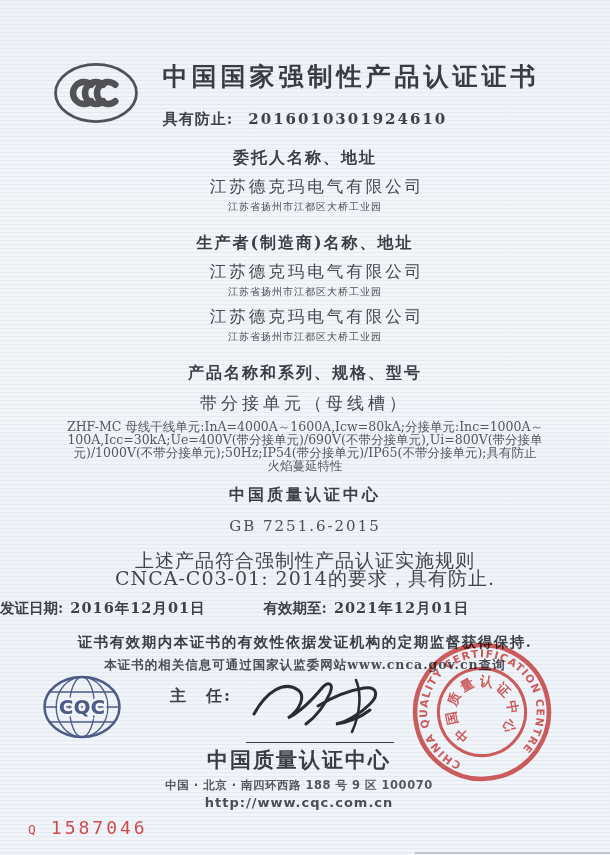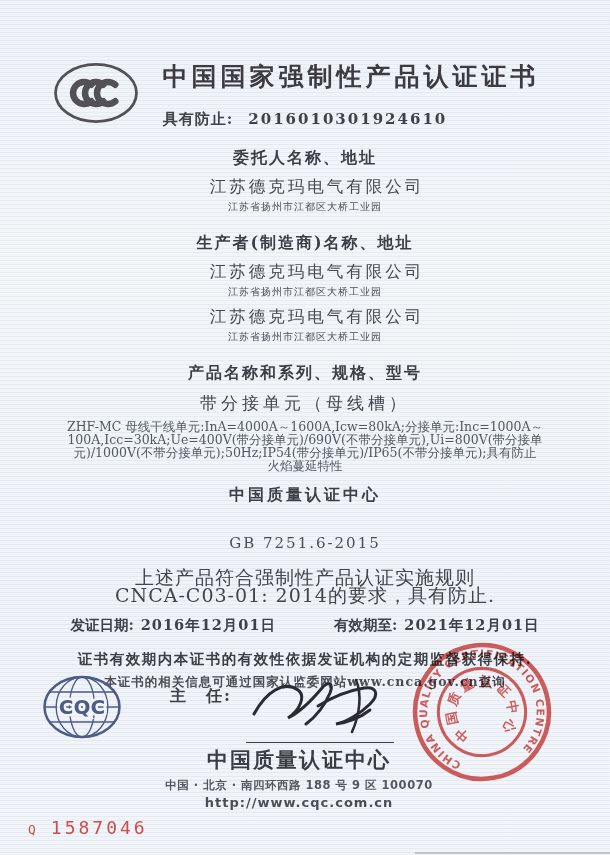"GB 7251.6-2015" .std-value { margin-top: 28px -> 11px }
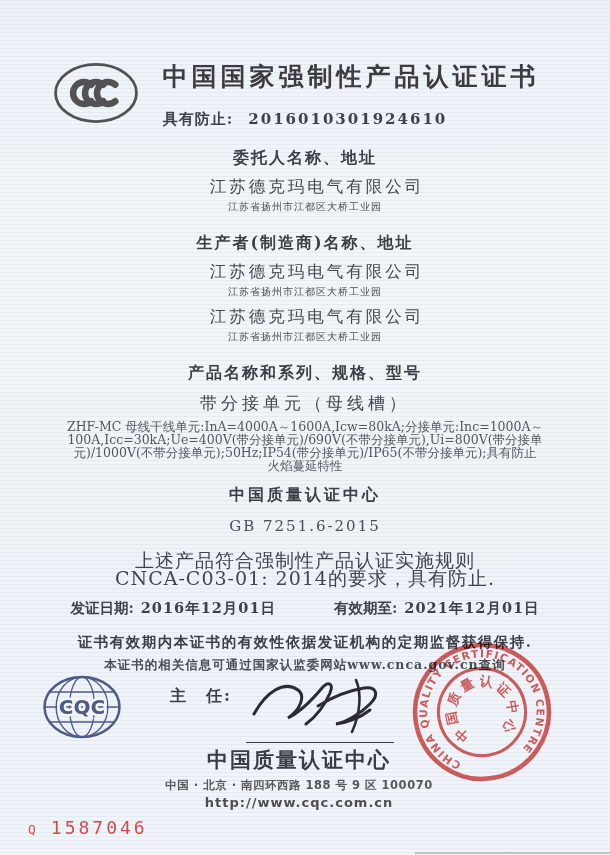"发证日期: 2016年12月01日" .dates { justify-content: center -> none }
